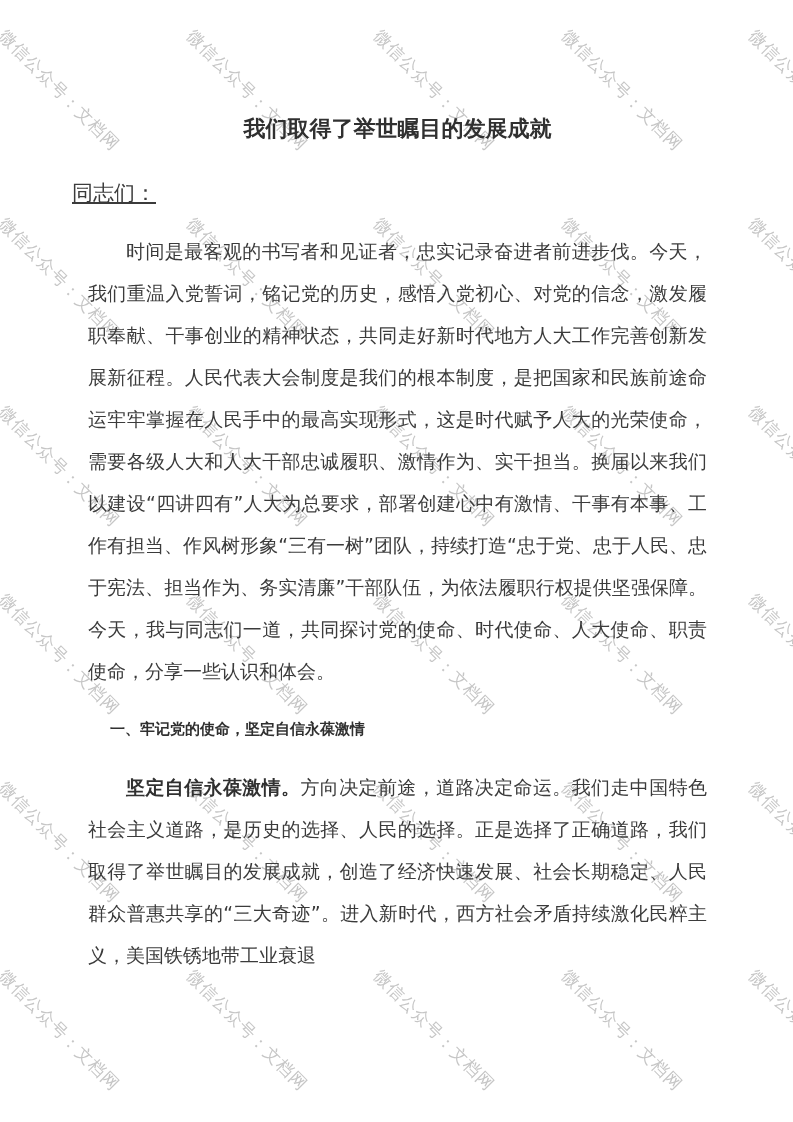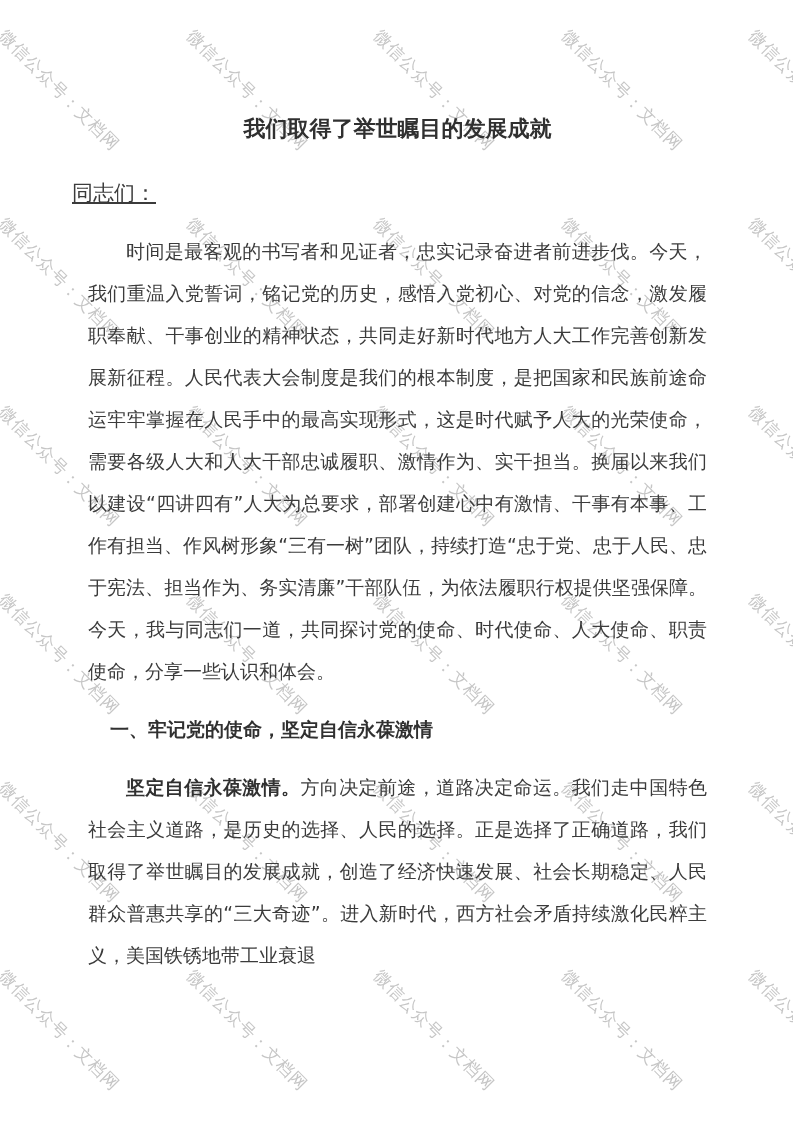"一、牢记党的使命，坚定自信永葆激情" .heading { font-size: 19px -> 15px }
